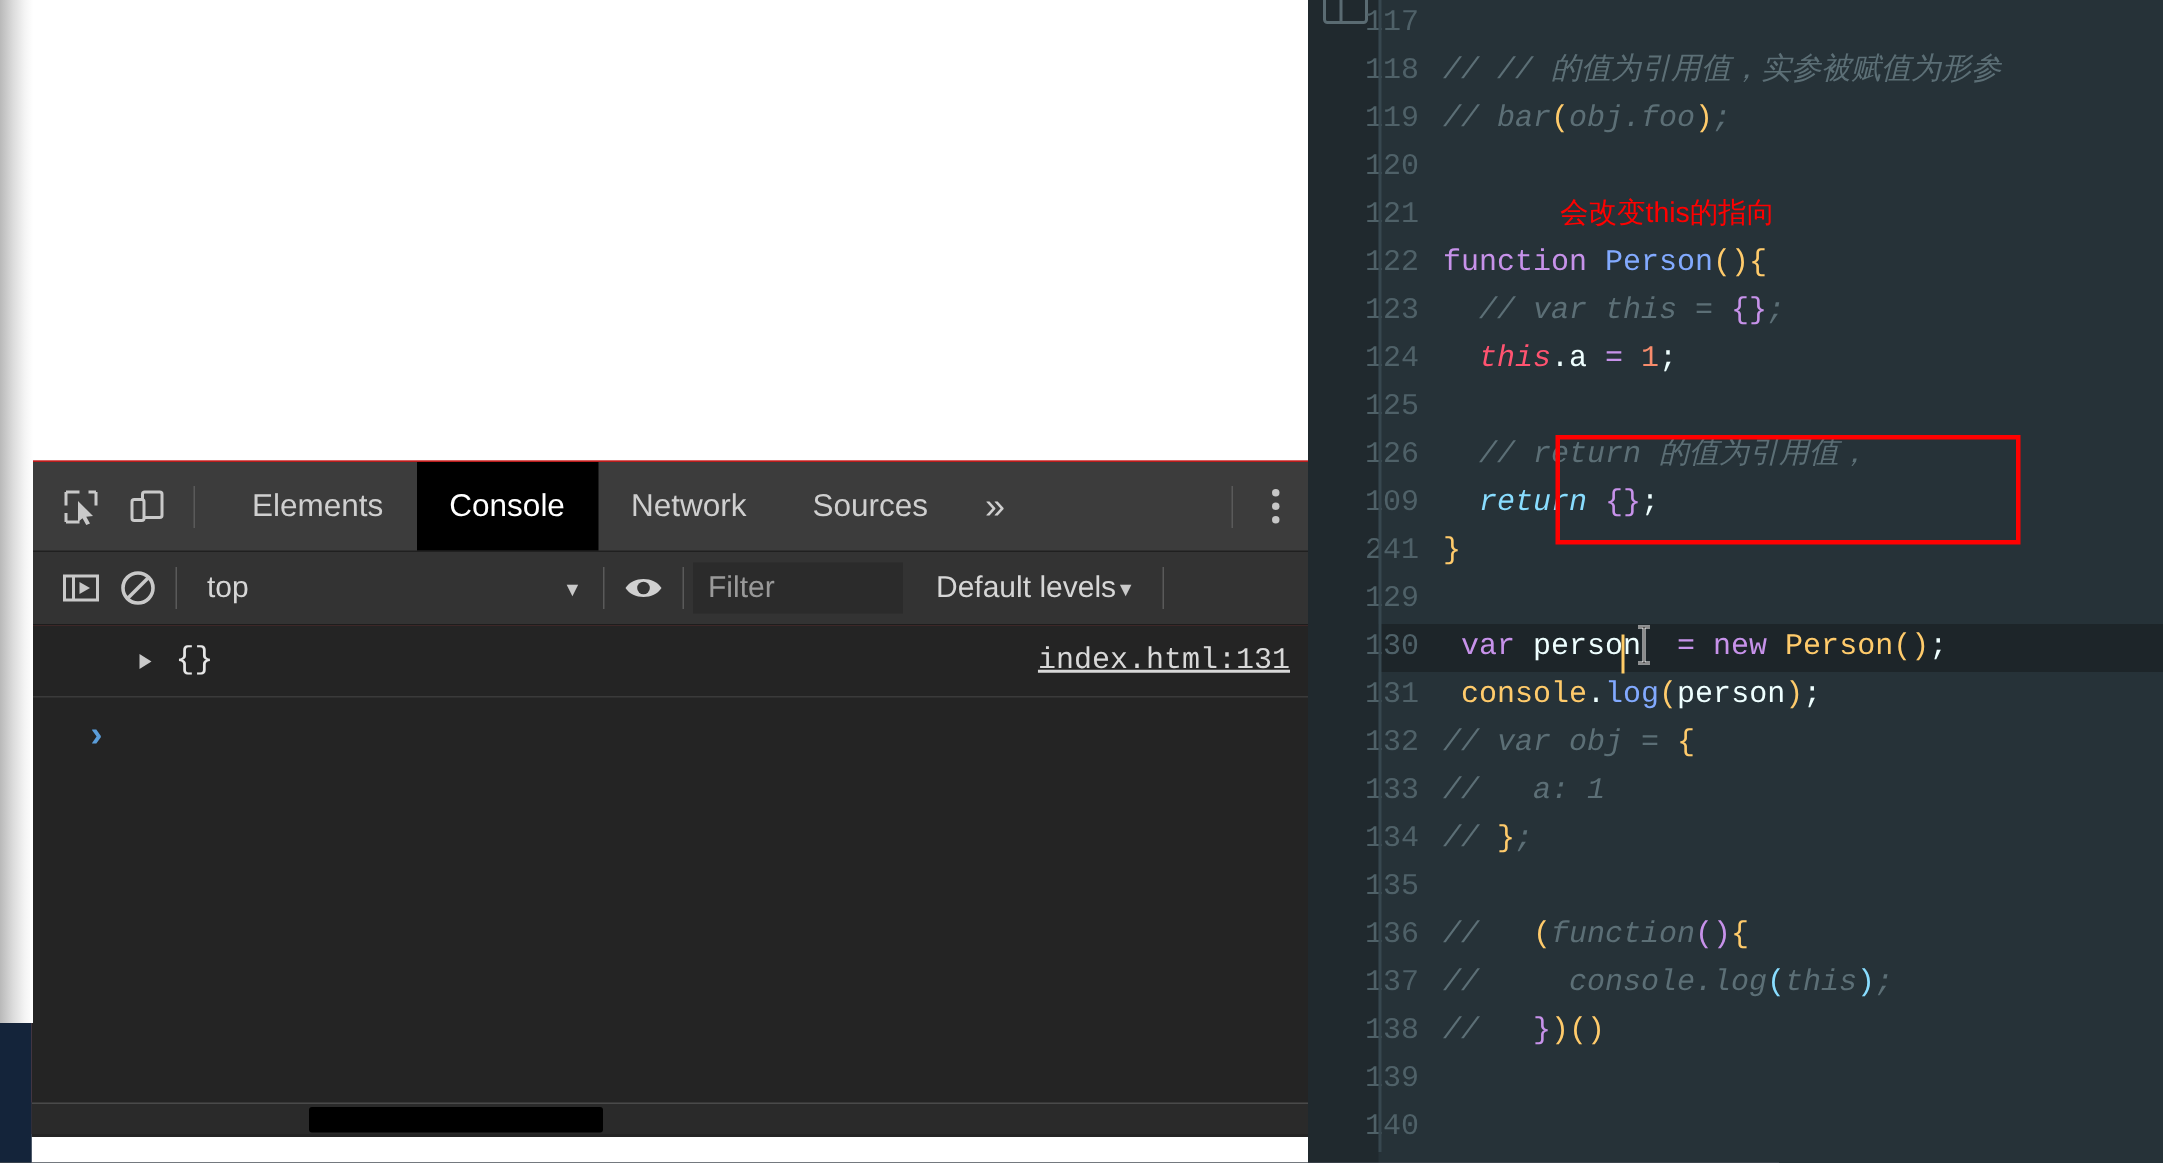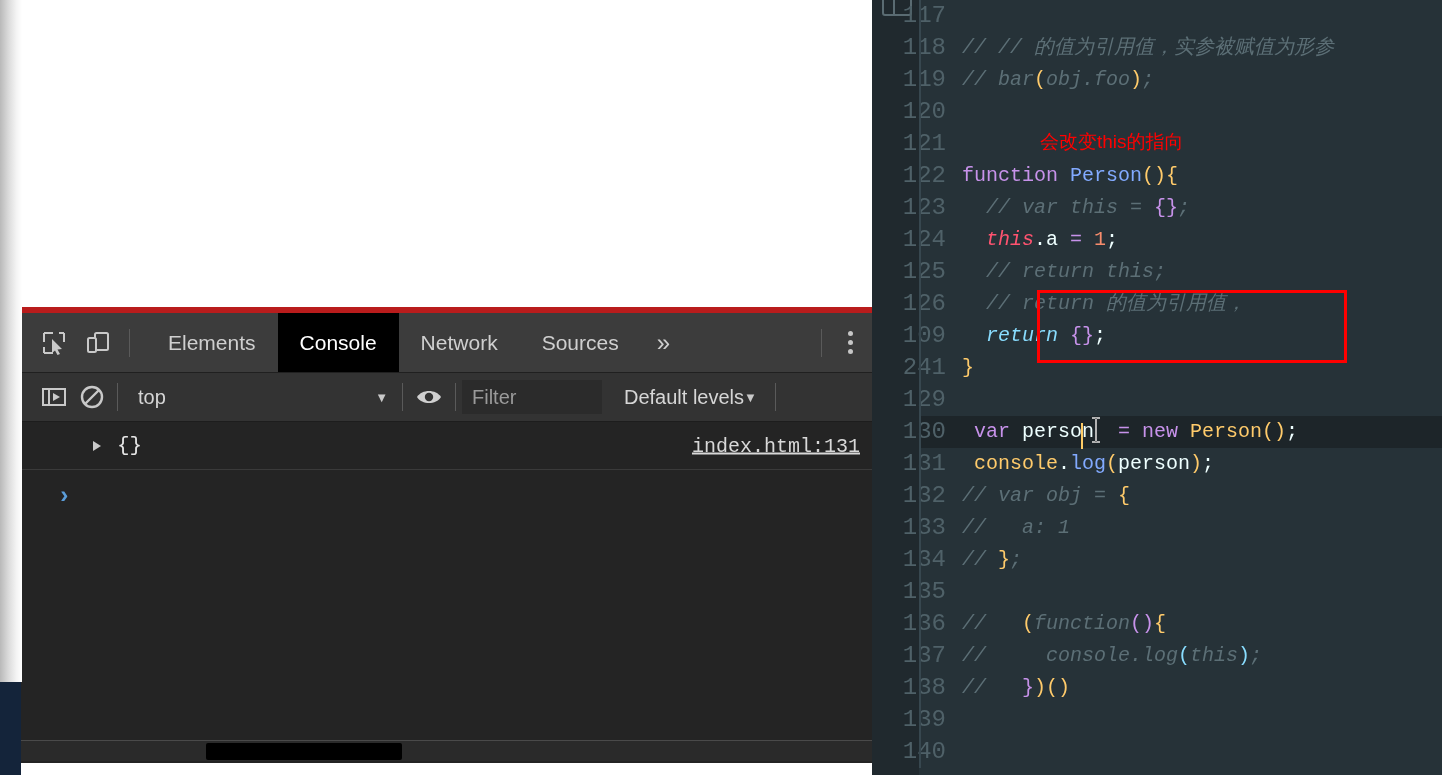"117" .gutter-num { font-size: 24px -> 20px }
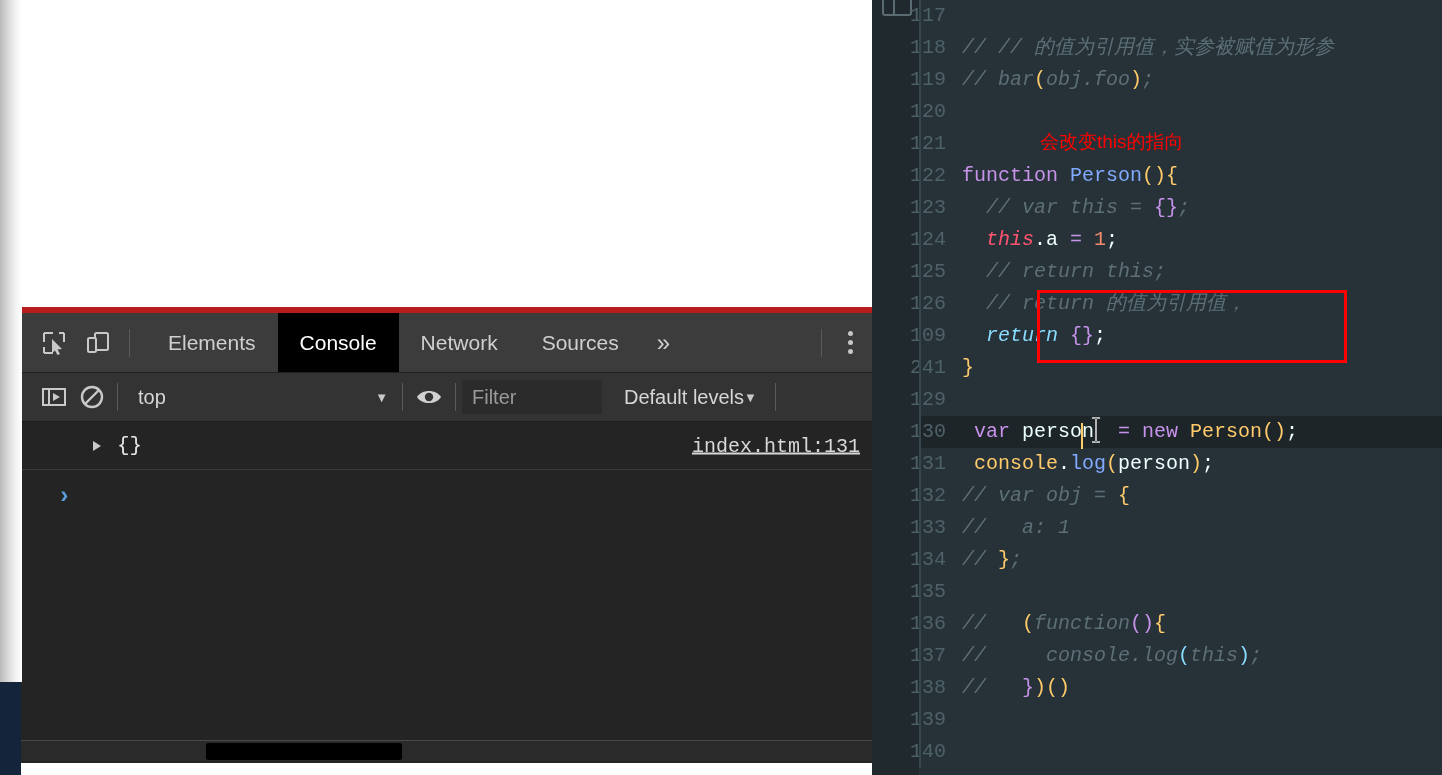"// return this;" span.c-comment { html: <span> // return this;</span> -> none }
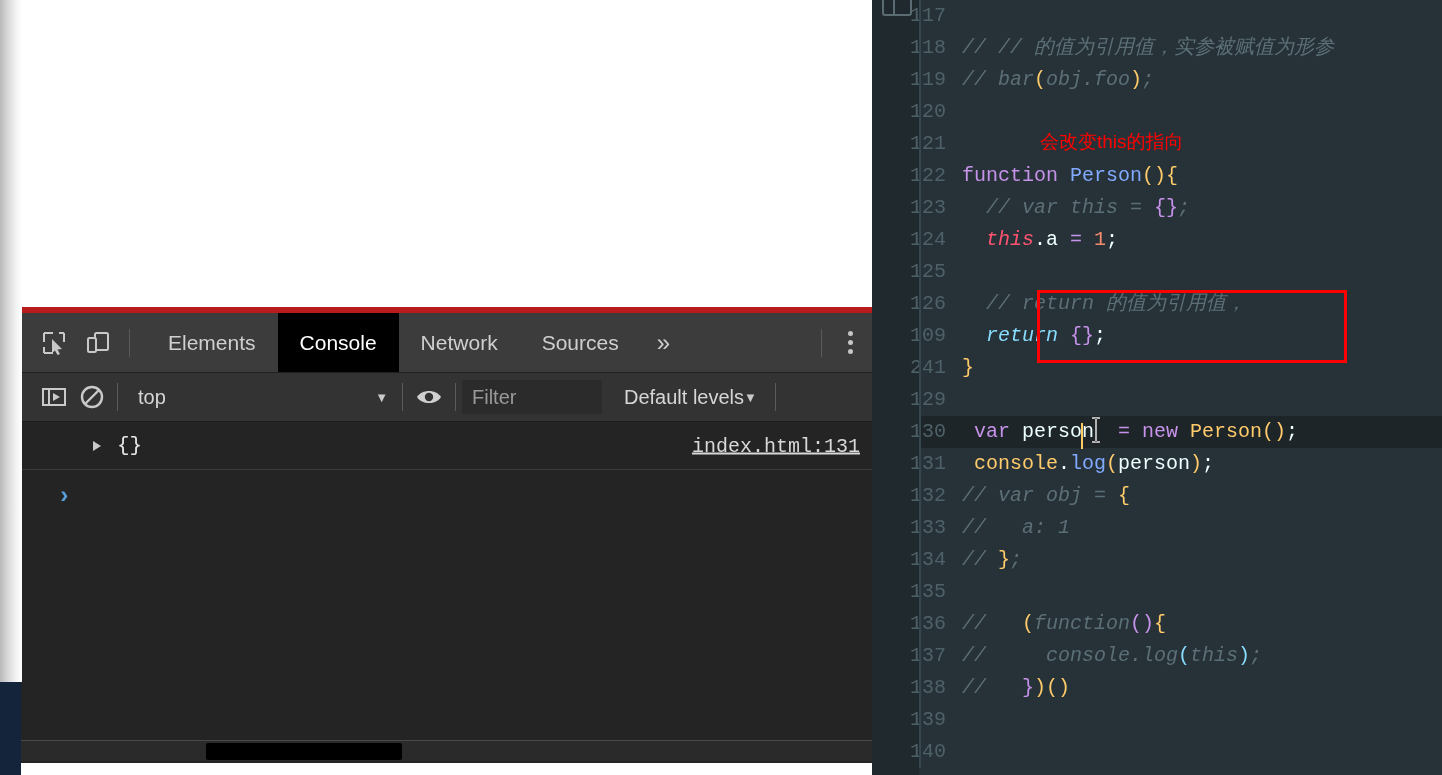"Elements" .devtools { border-top: 6px solid #b91c1c -> 1px solid #b91c1c }
